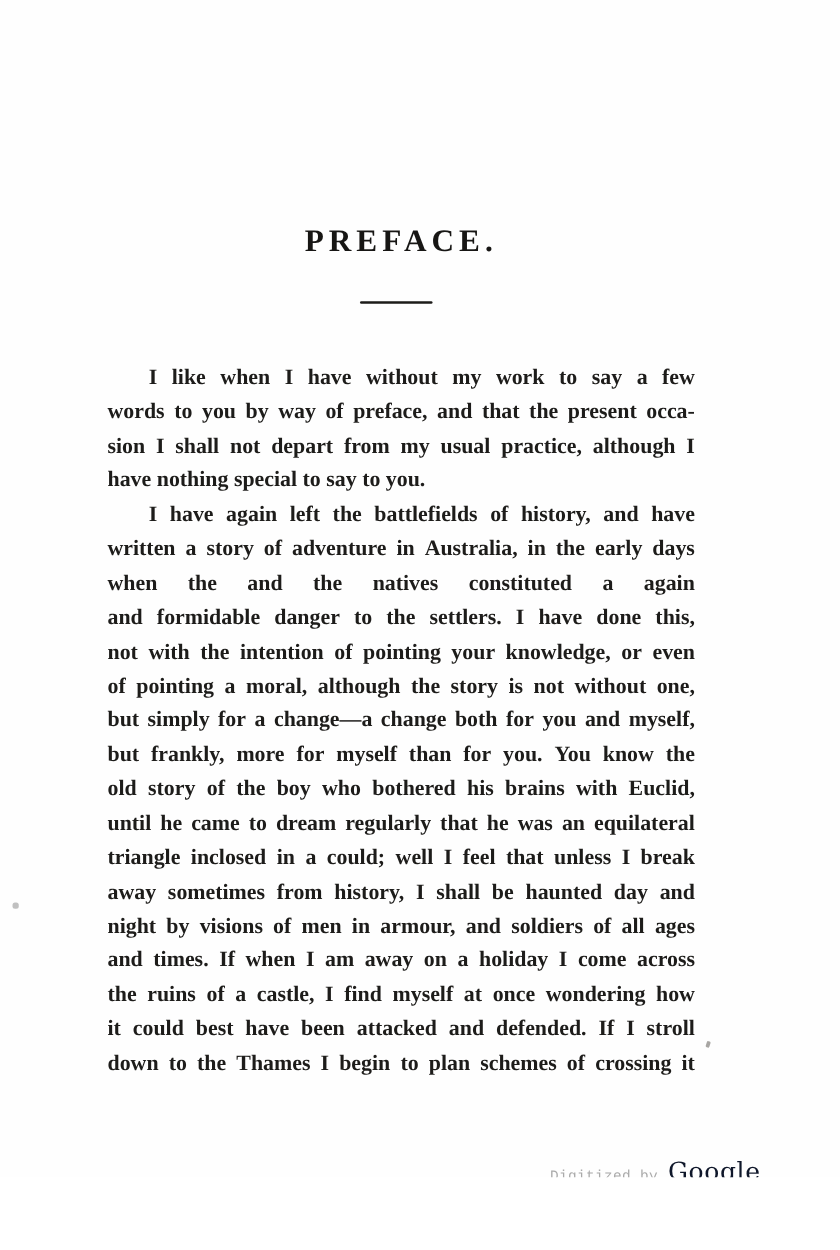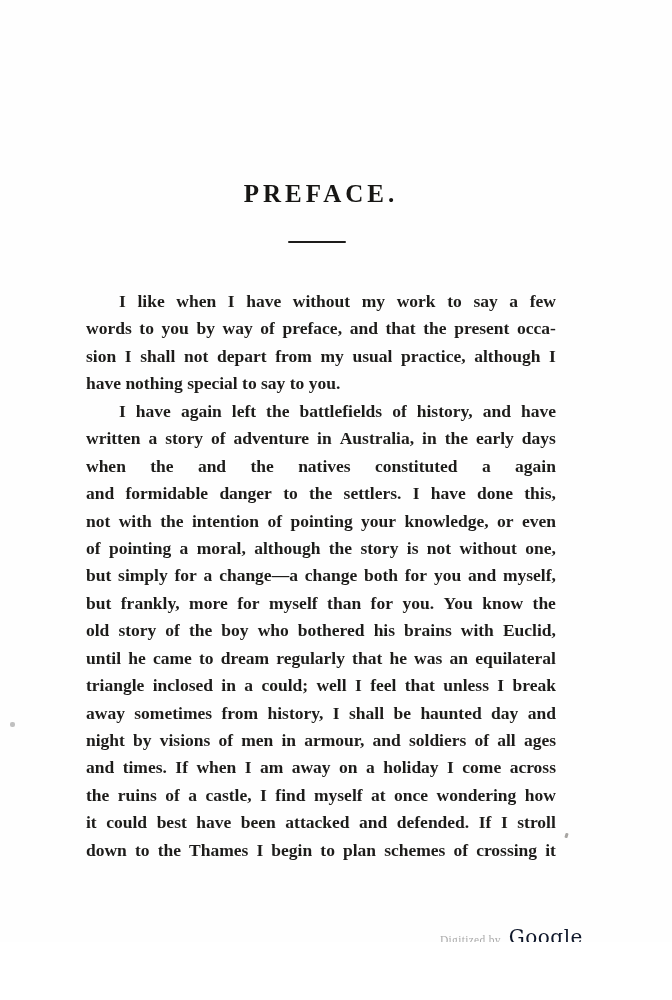"Digitized by" .wm-prefix { font-family: Liberation Serif, serif -> Liberation Mono, monospace }
